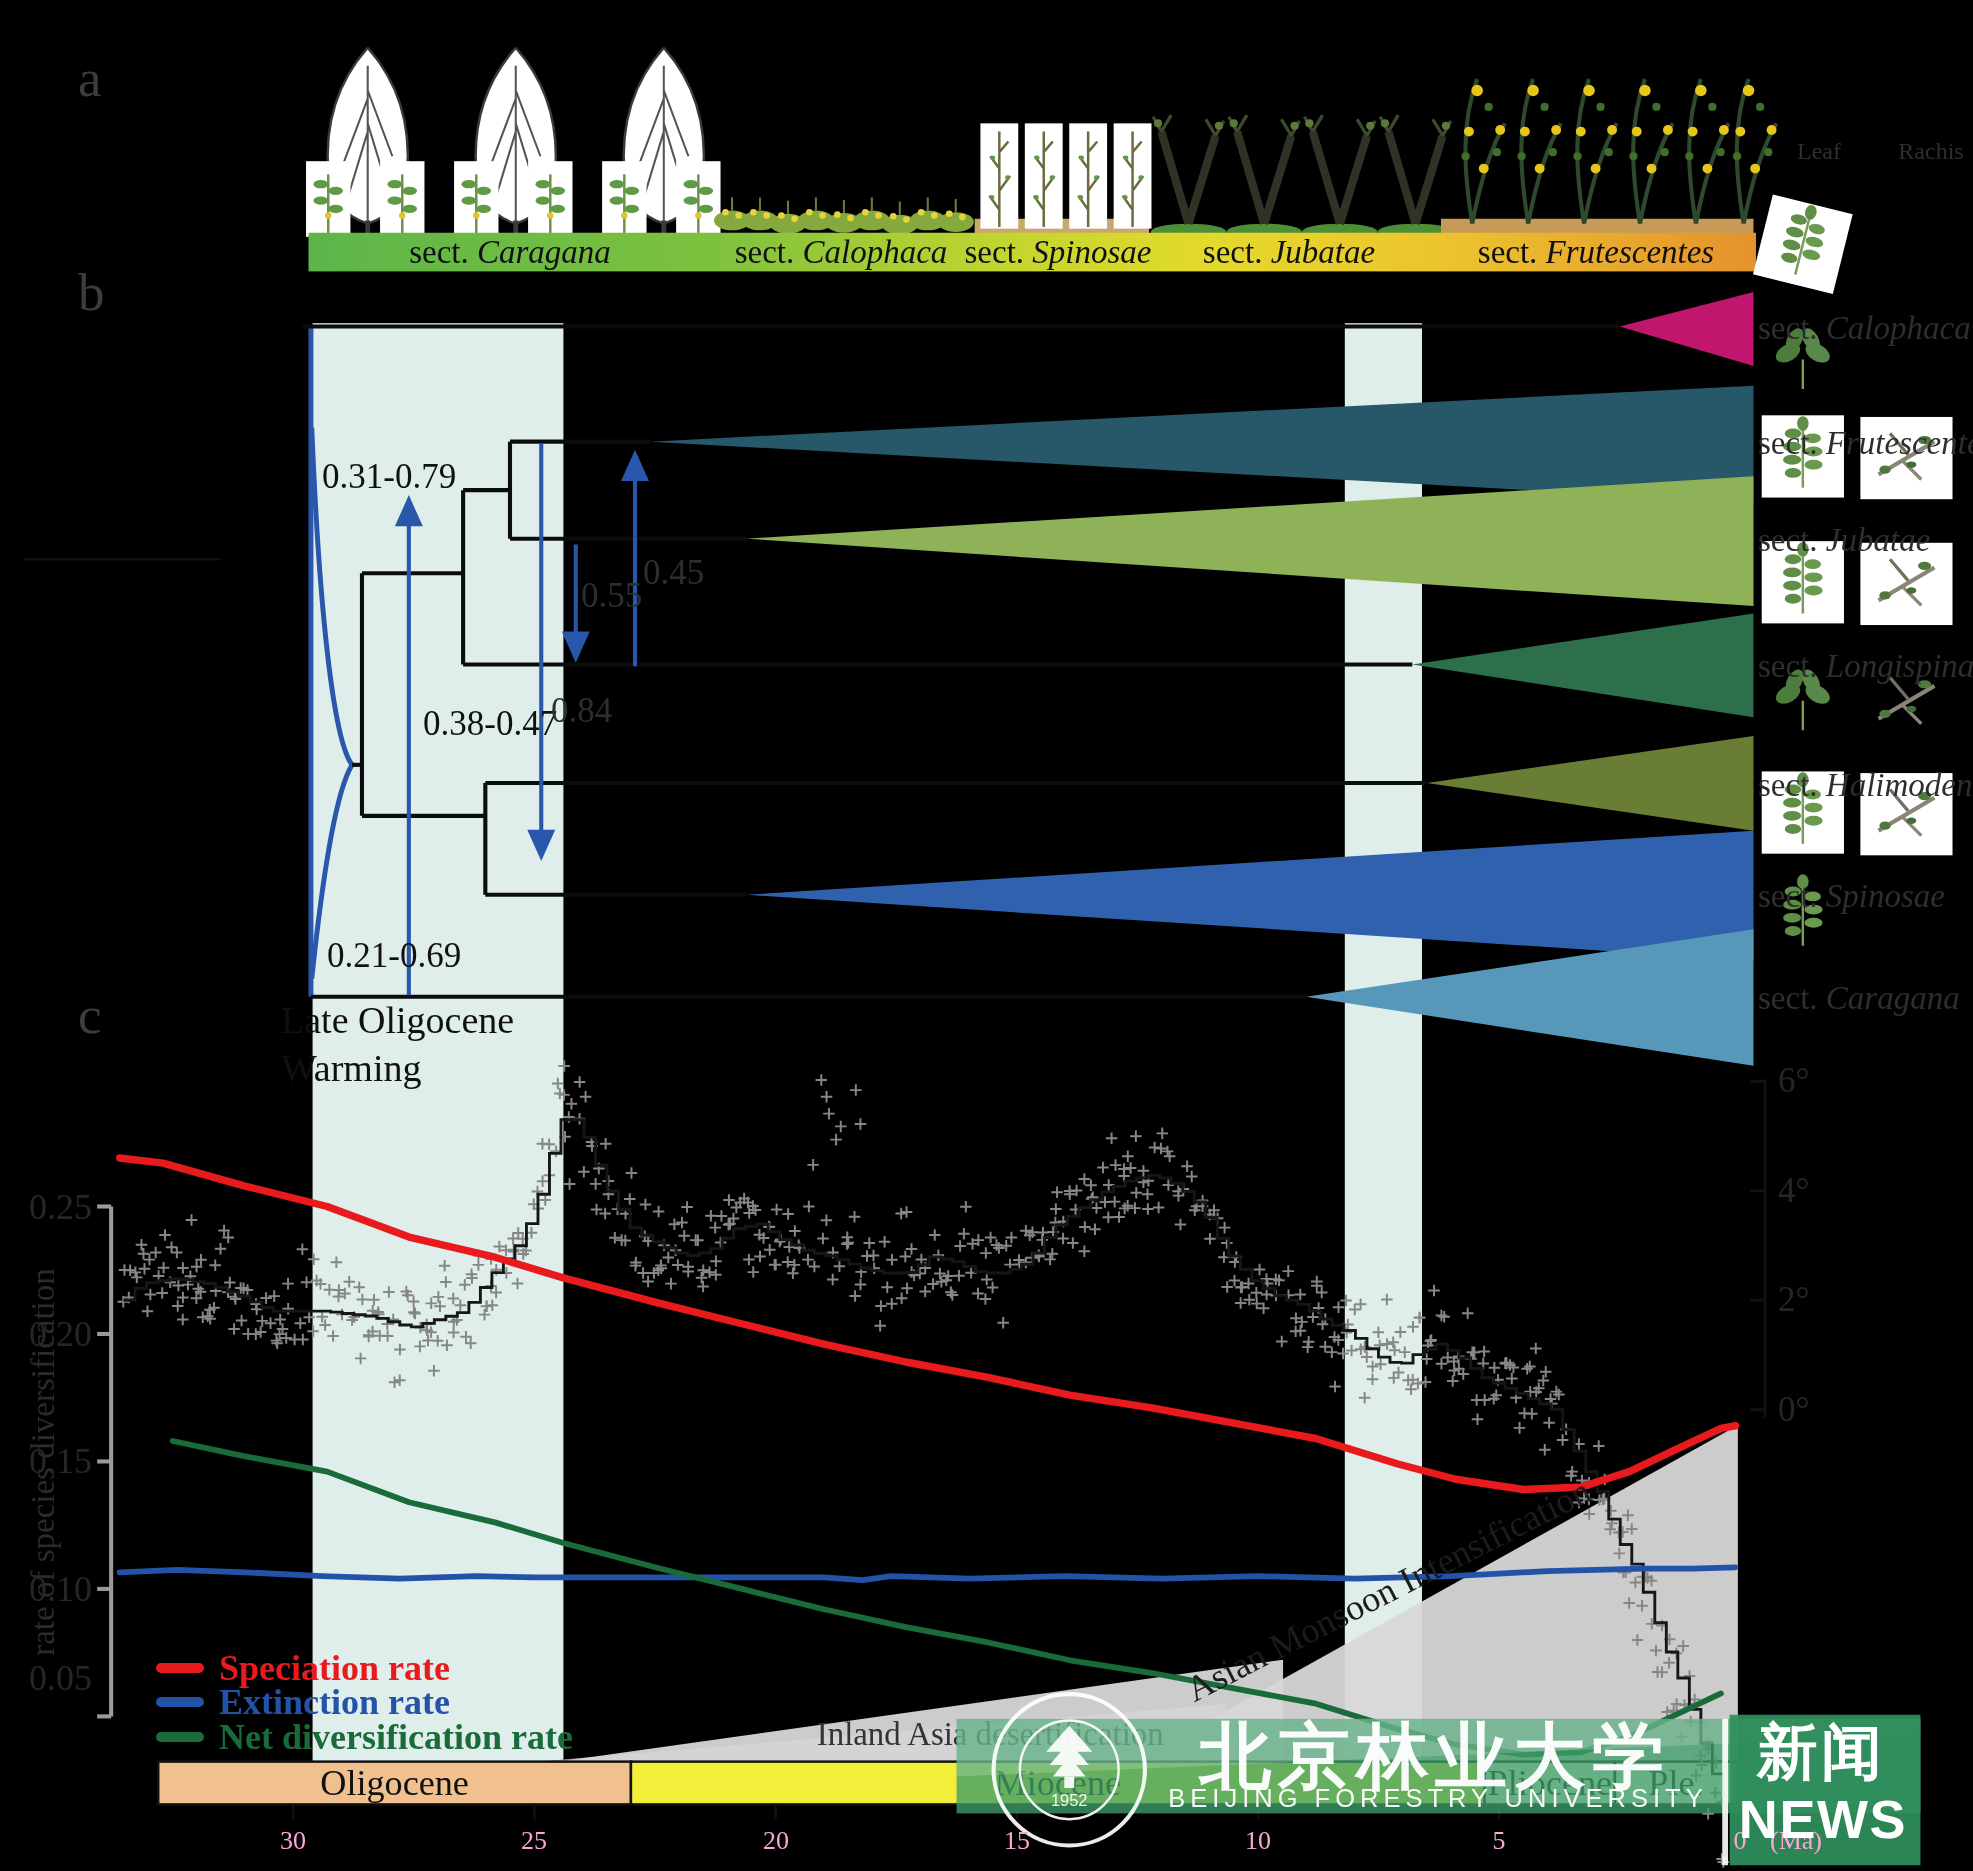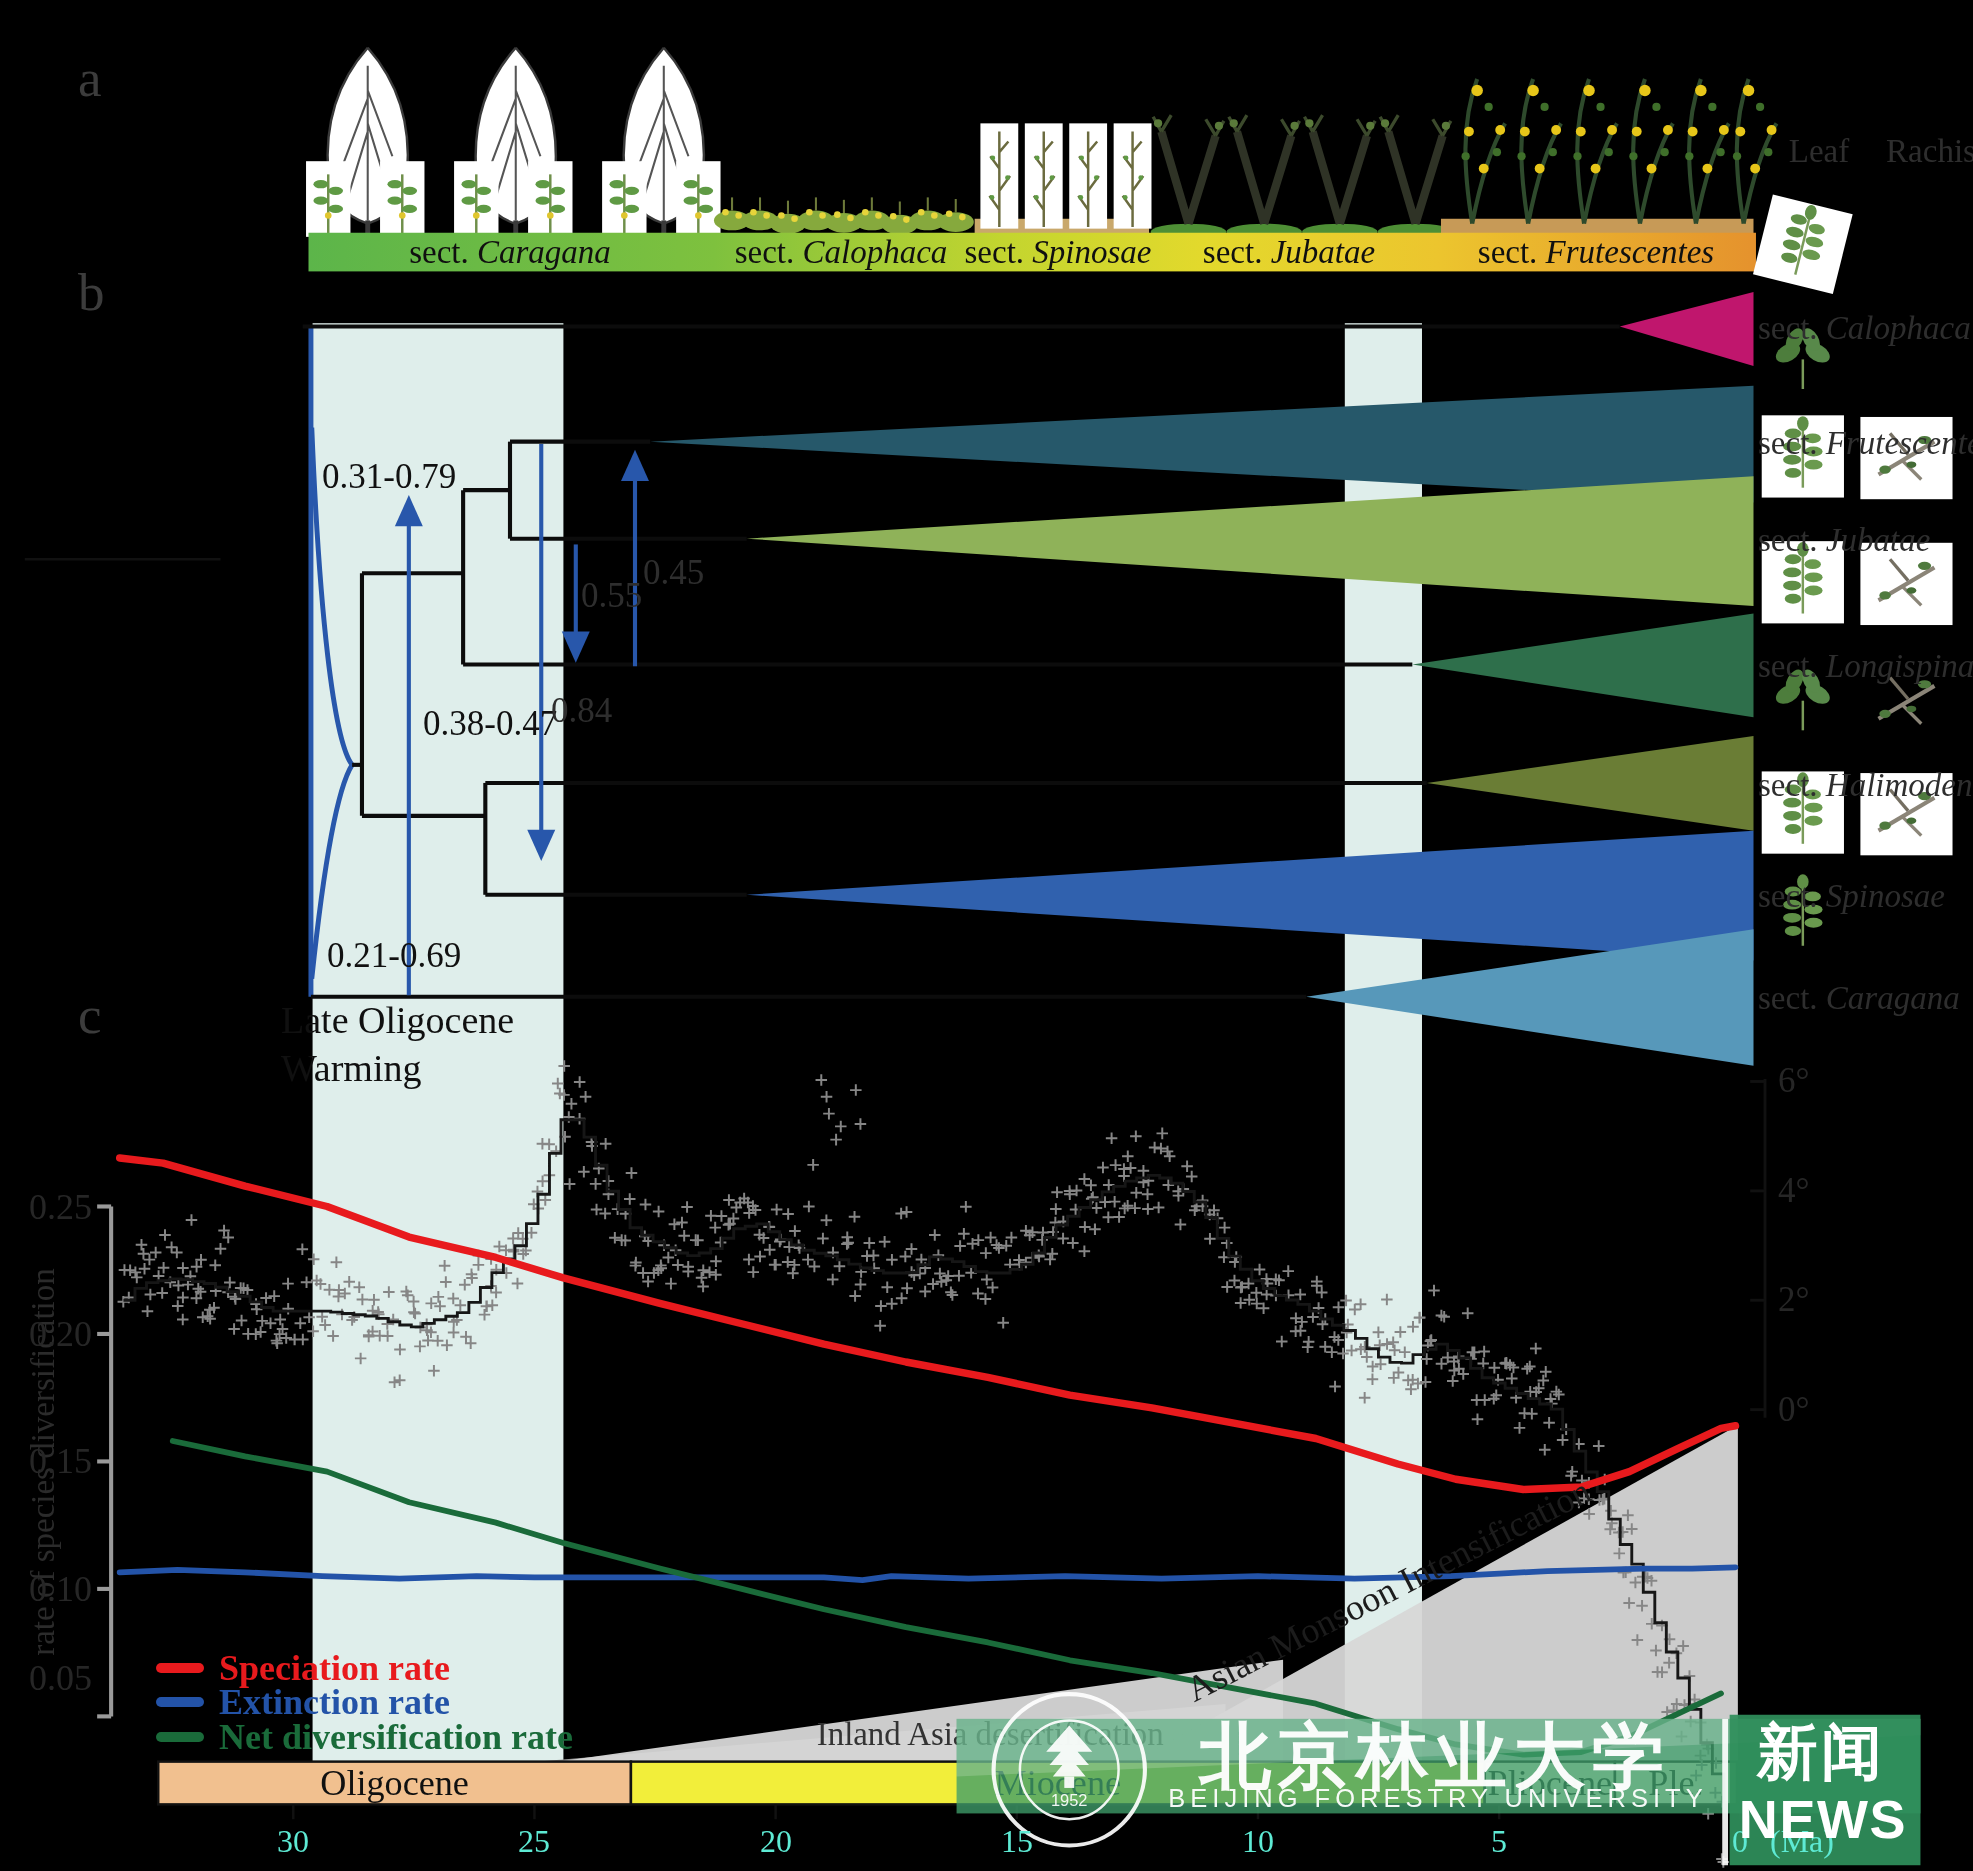"Leaf" .colhead { font-size: 33px -> 24px }
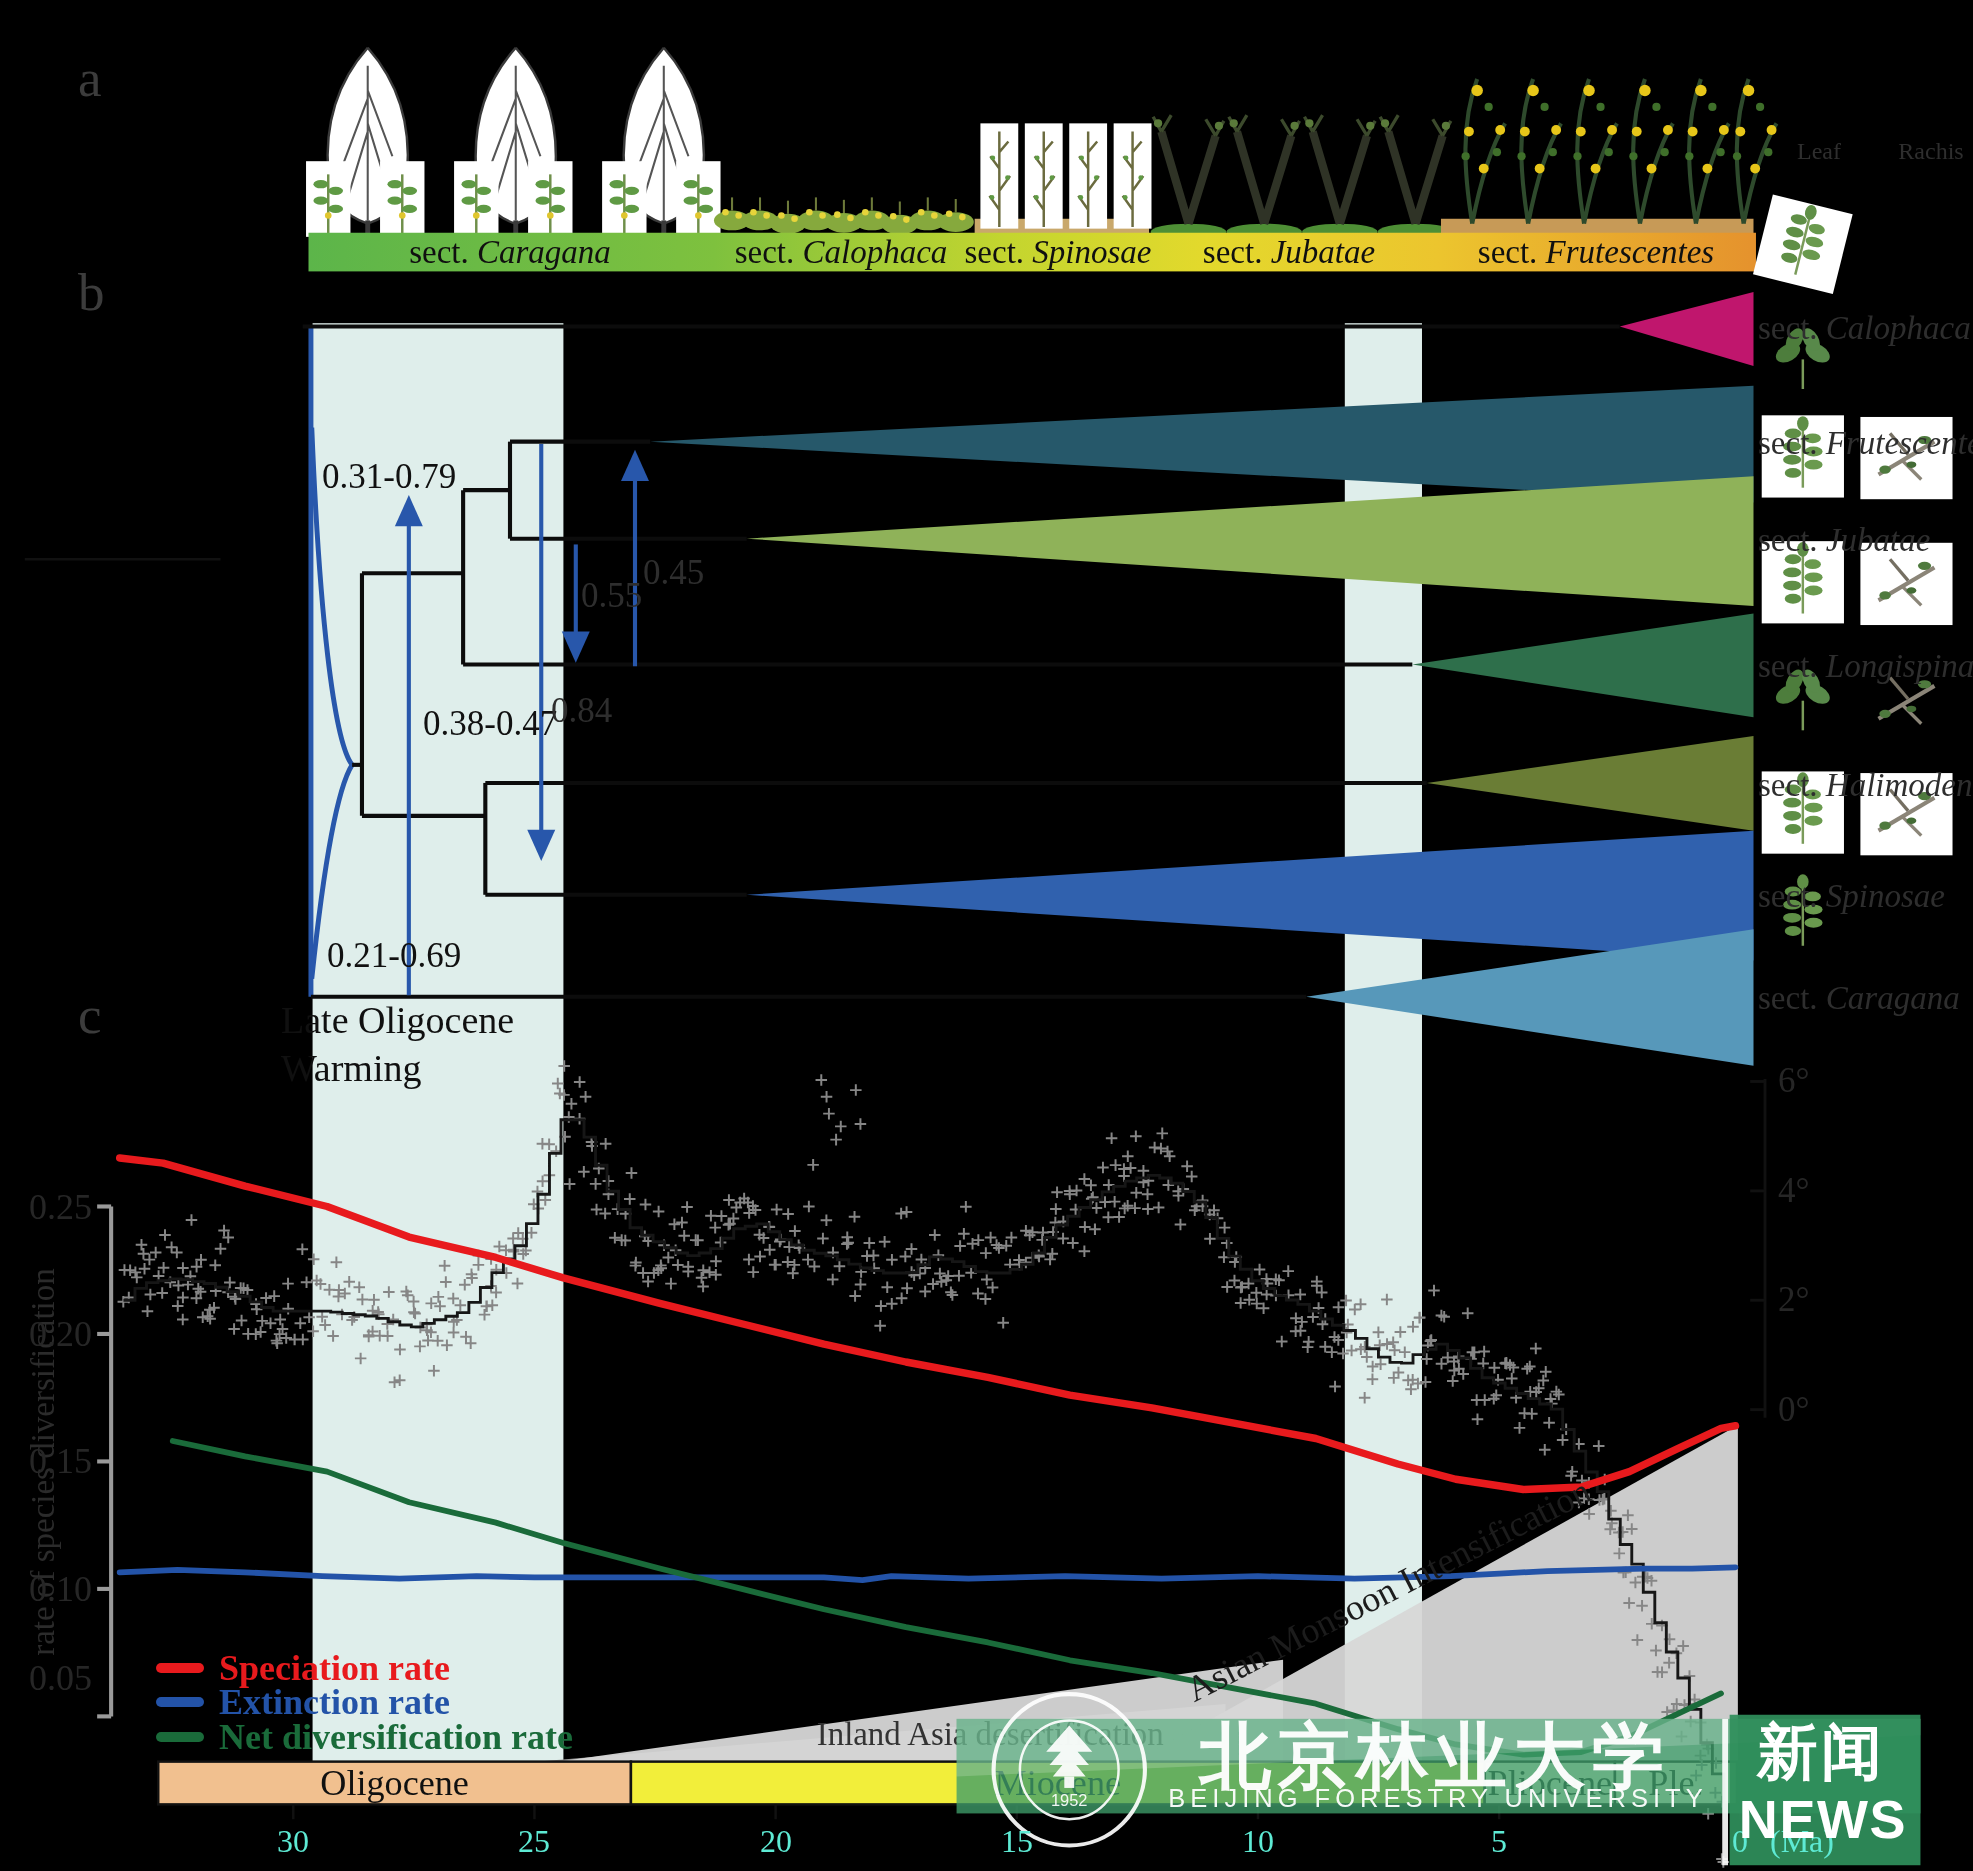"30" .ticklab { color: #5eead4 -> #f9a8d4; font-size: 32px -> 26px }
